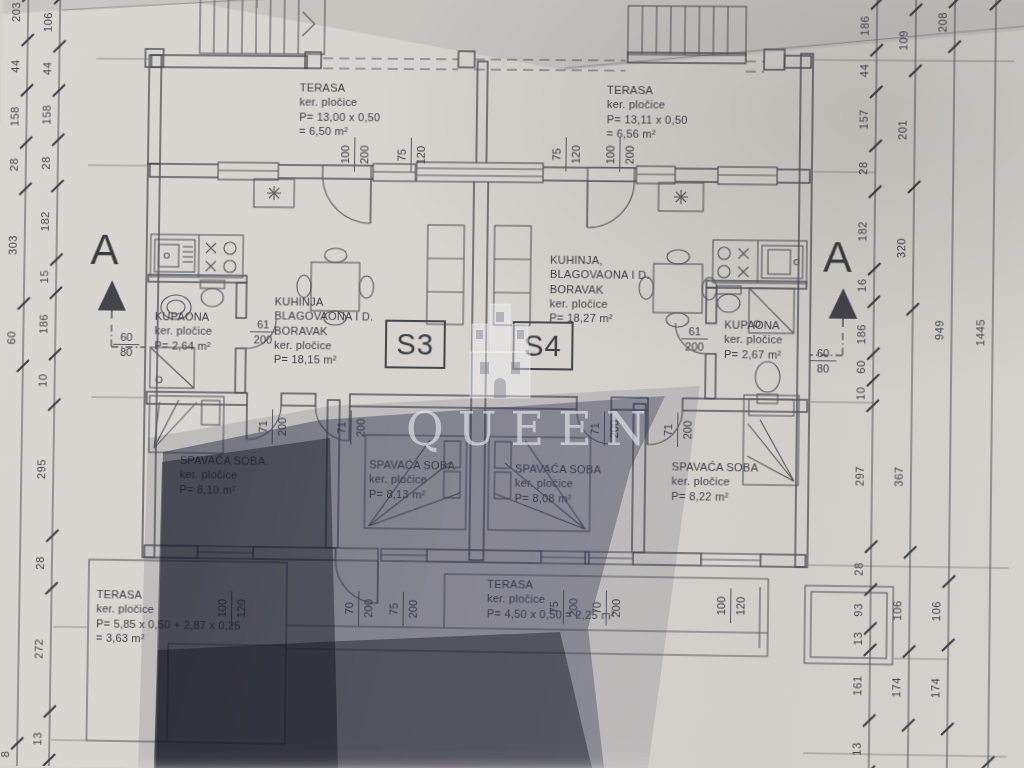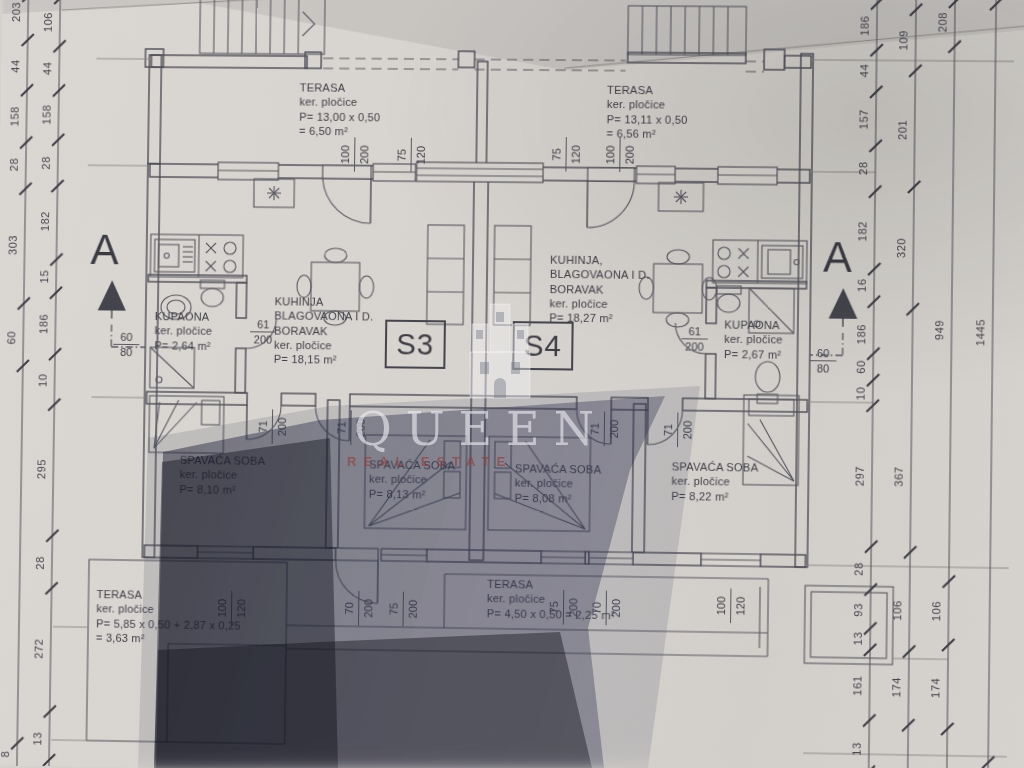"QUEEN" #watermark { text-align: left -> right }
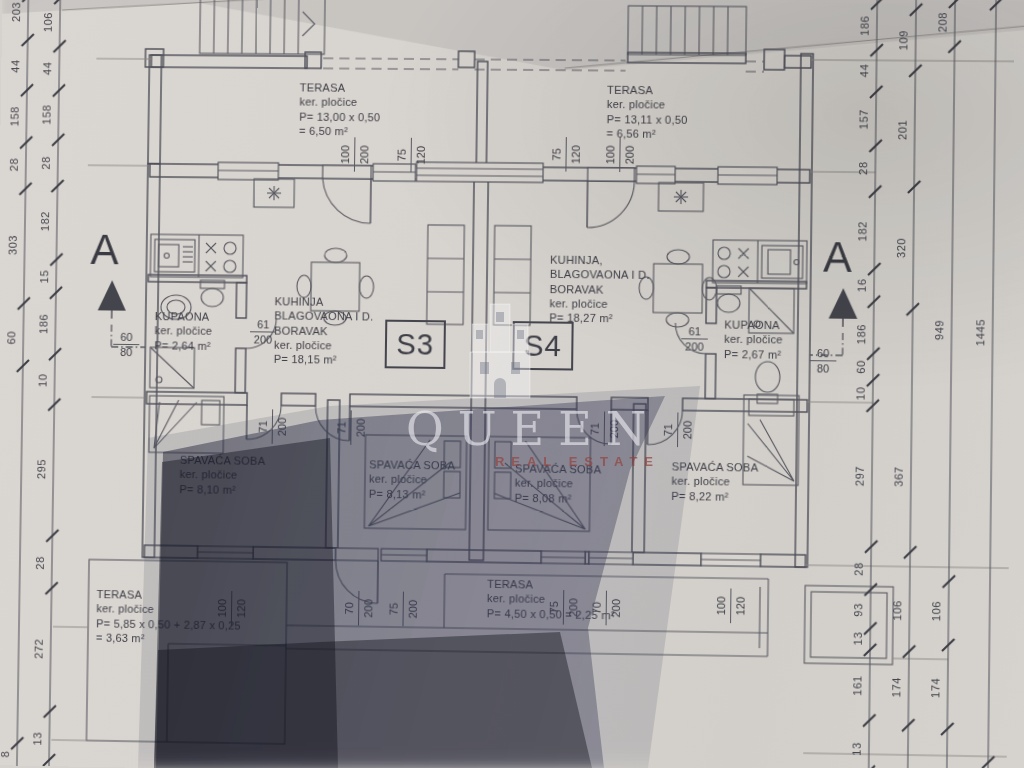"REAL ESTATE" div { html: <div>REAL ESTATE</div> -> none }
